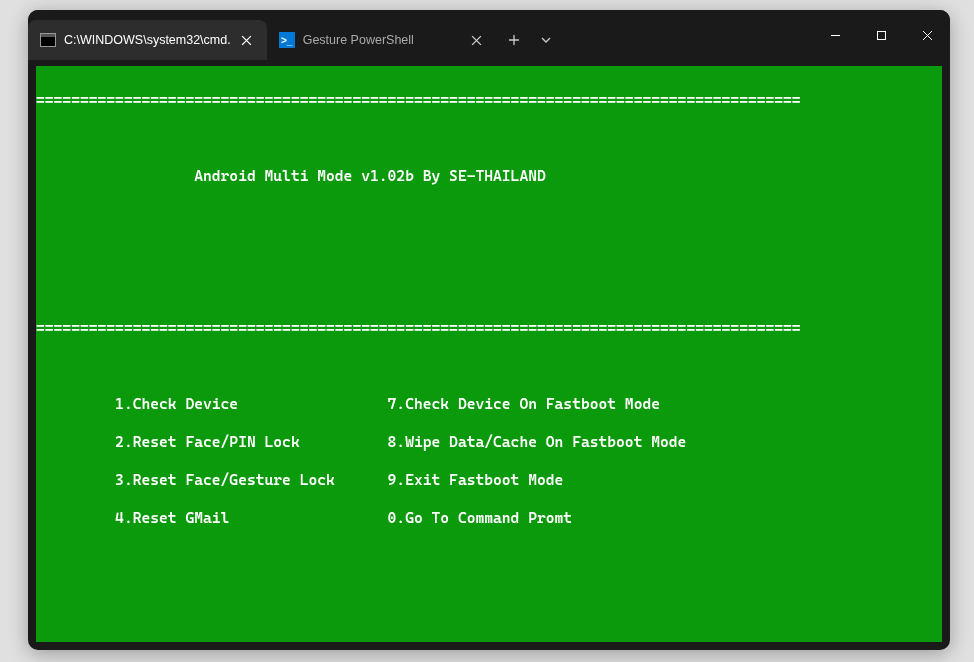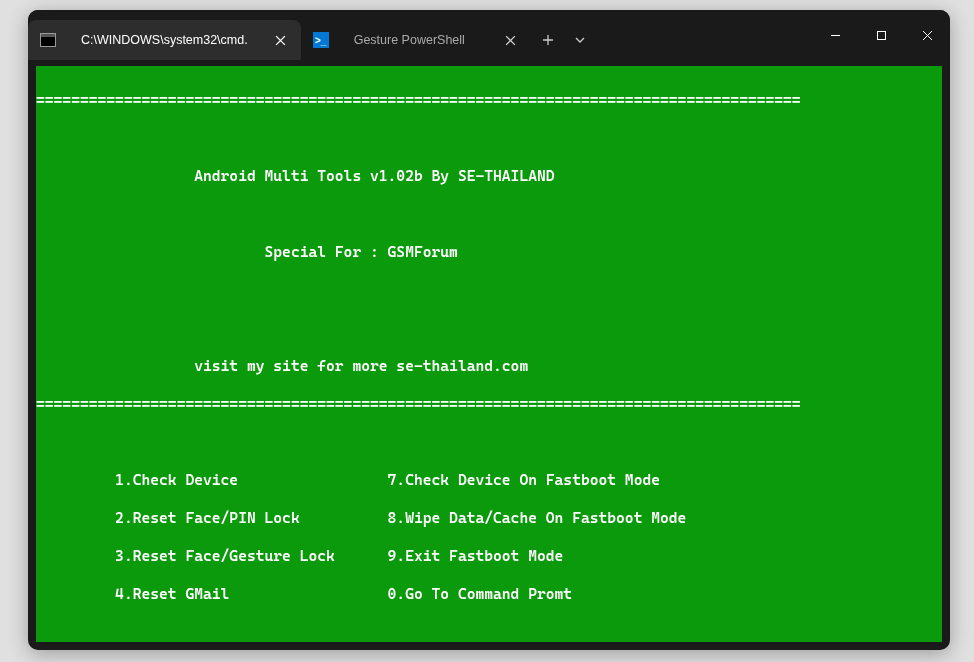"C:\WINDOWS\system32\cmd." .tab { gap: 17px -> none }
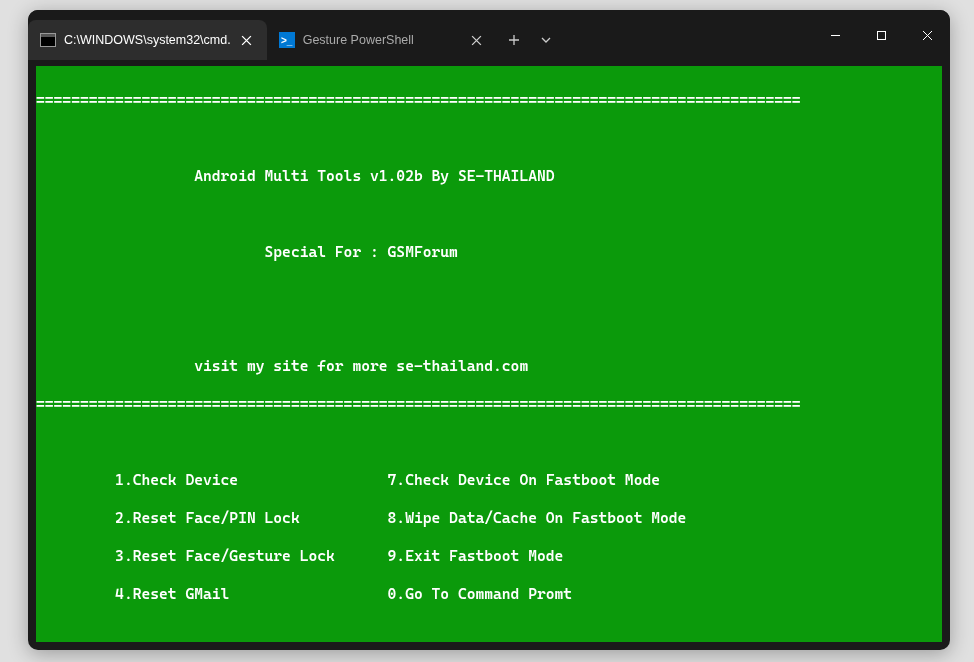"Android Multi Tools v1.02b By" div.terminal-line { text: Tools -> Mode }
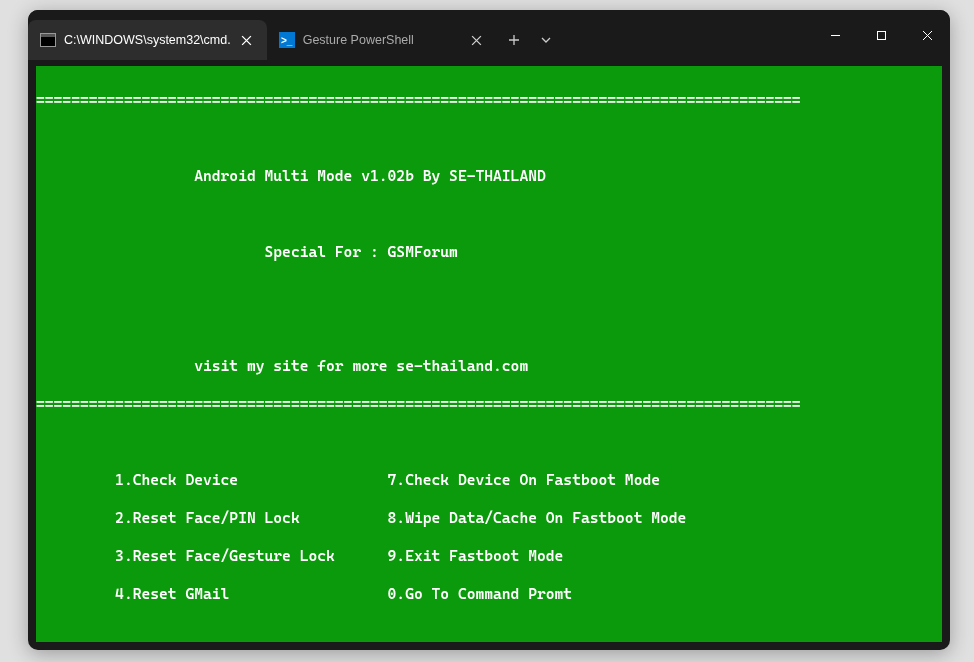"Special For : GSMForum" div.terminal-line { html: <div> Special For : GSMForum</div> -> none }
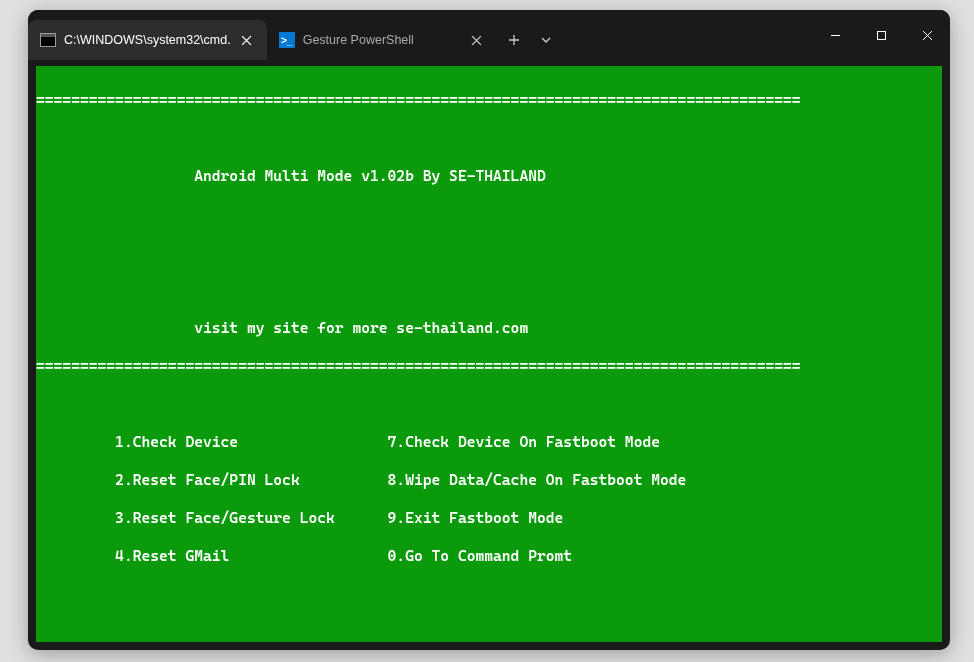"visit my site for more" div.terminal-line { html: <div> visit my site for more se-thailand.com</div> -> none }
